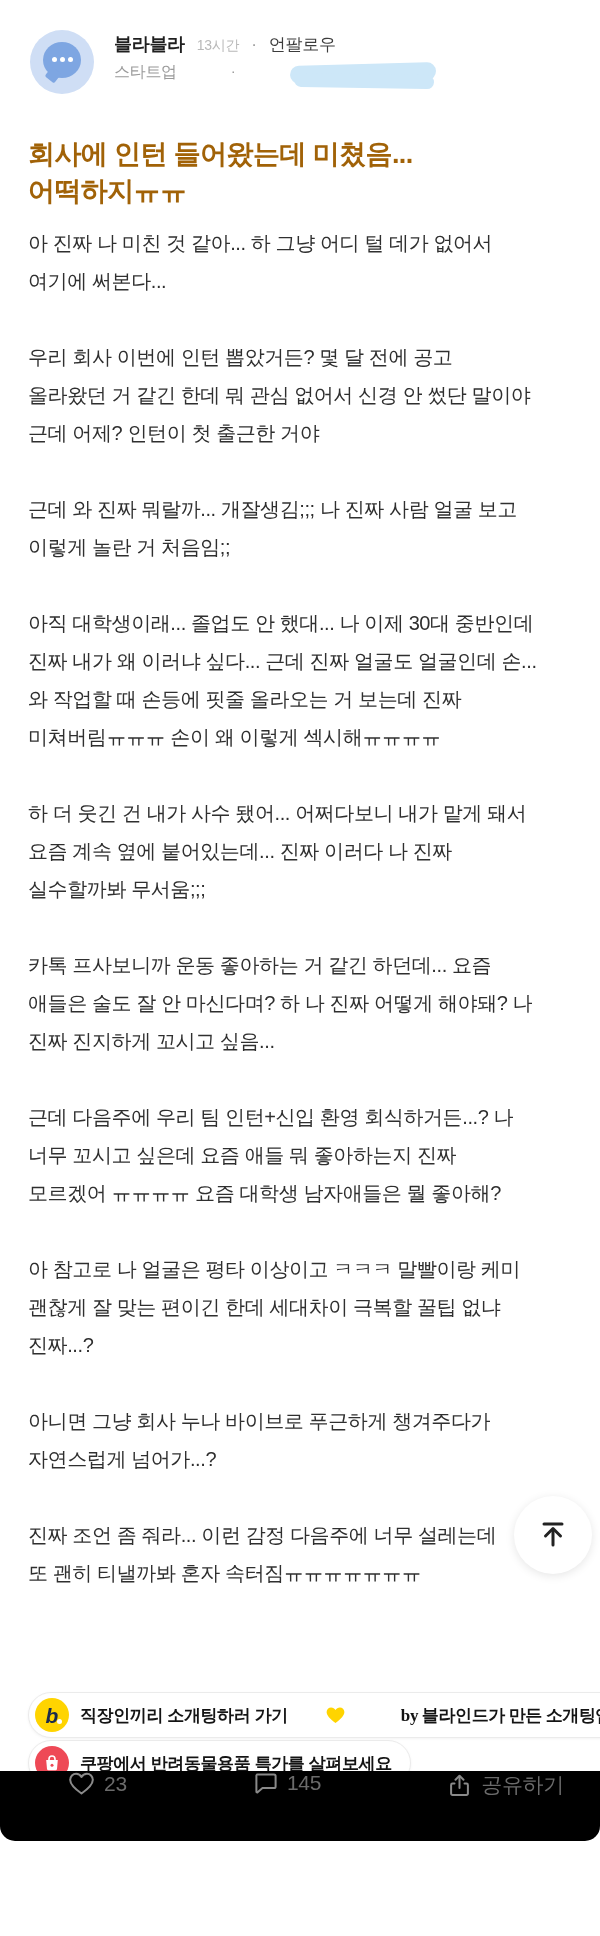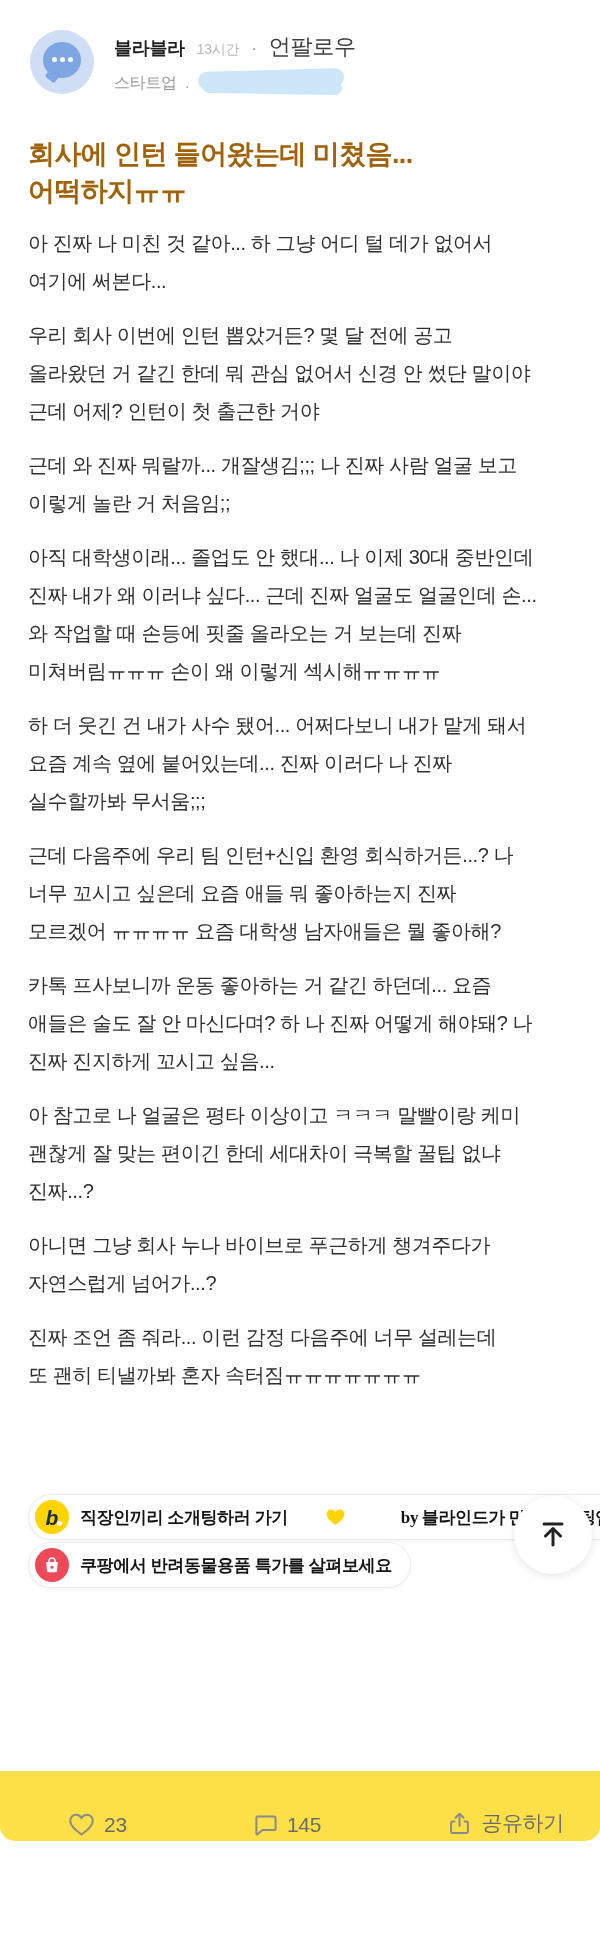"언팔로우" .unfollow-btn { font-size: 22px -> 17px }
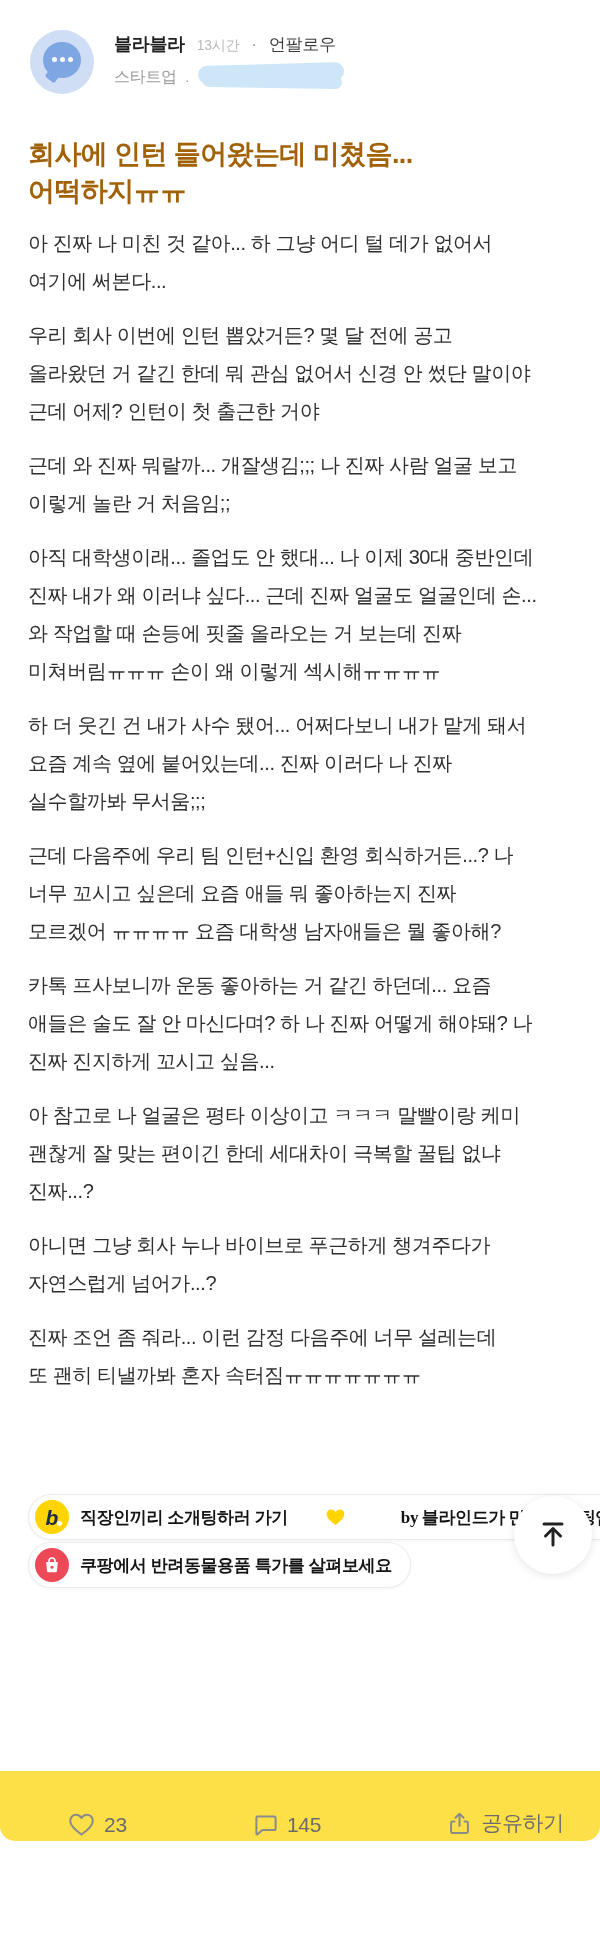"스타트업" .header-row2 { align-items: flex-end -> flex-start; gap: none -> 46px }
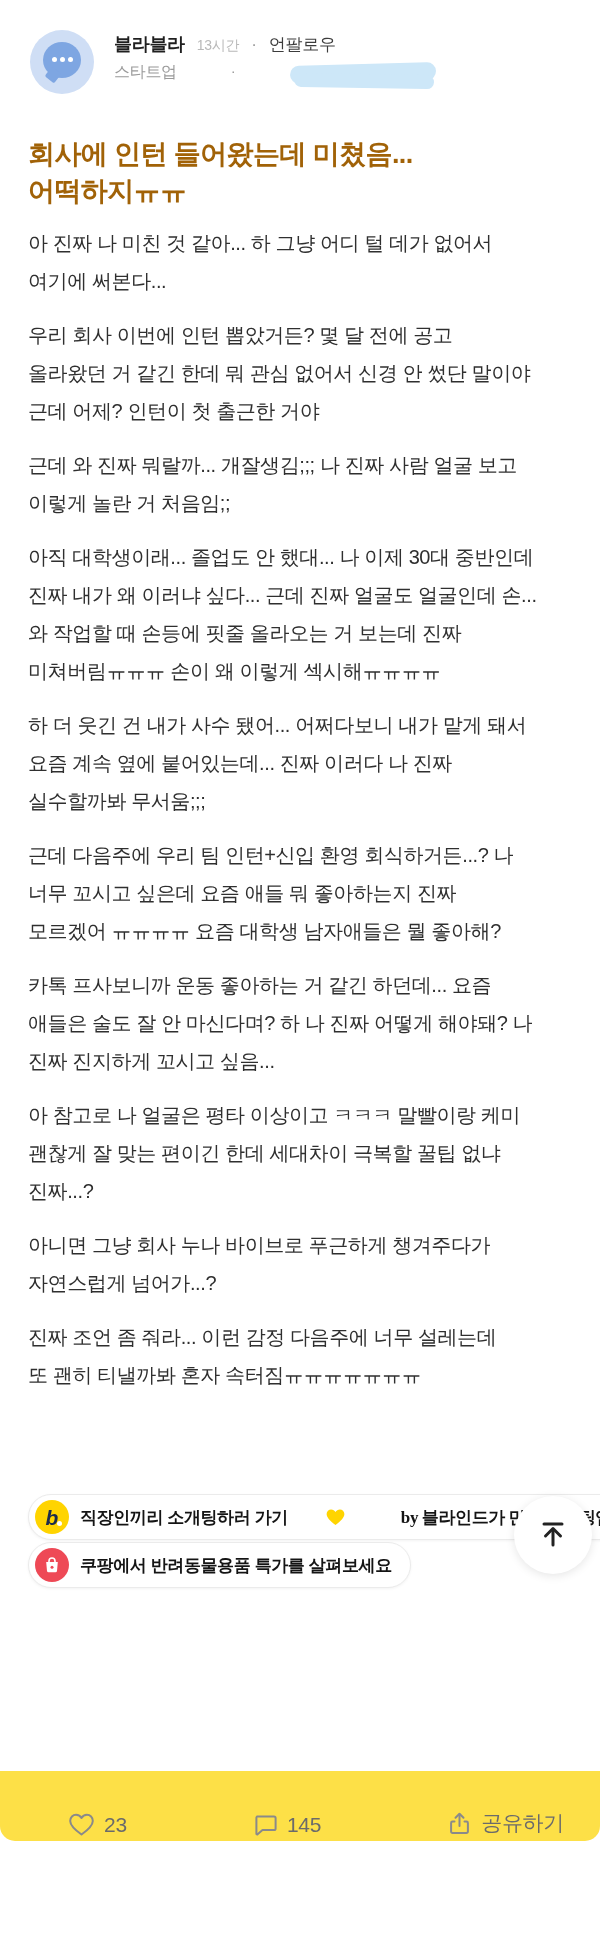"우리 회사 이번에 인턴 뽑았거든?" .para + .para { margin-top: 16px -> 38px }
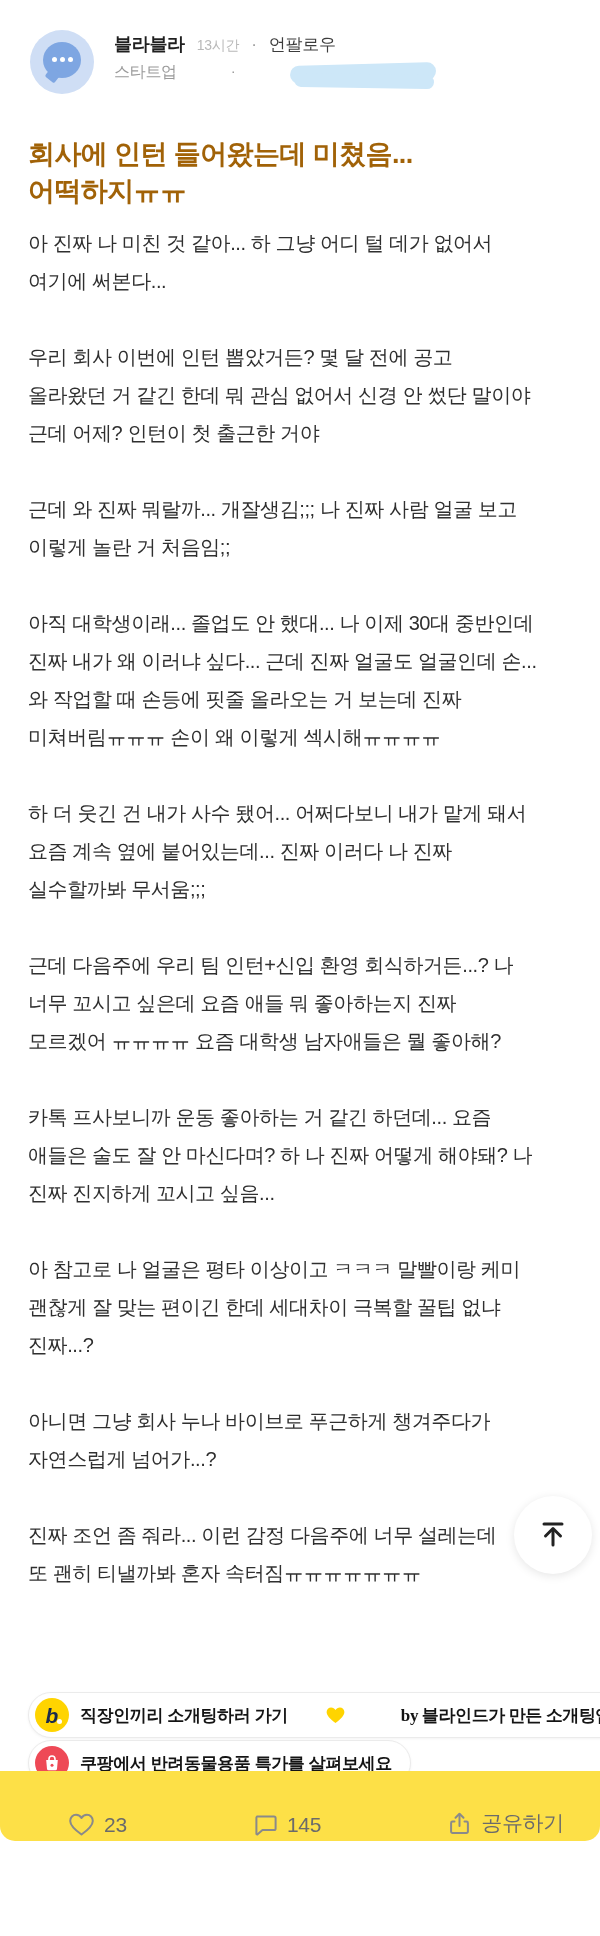"근데 다음주에 우리 팀 인턴+신입" p.para { order: before "카톡 프사보니까 운동 좋아하는 거" -> after "카톡 프사보니까 운동 좋아하는 거" }
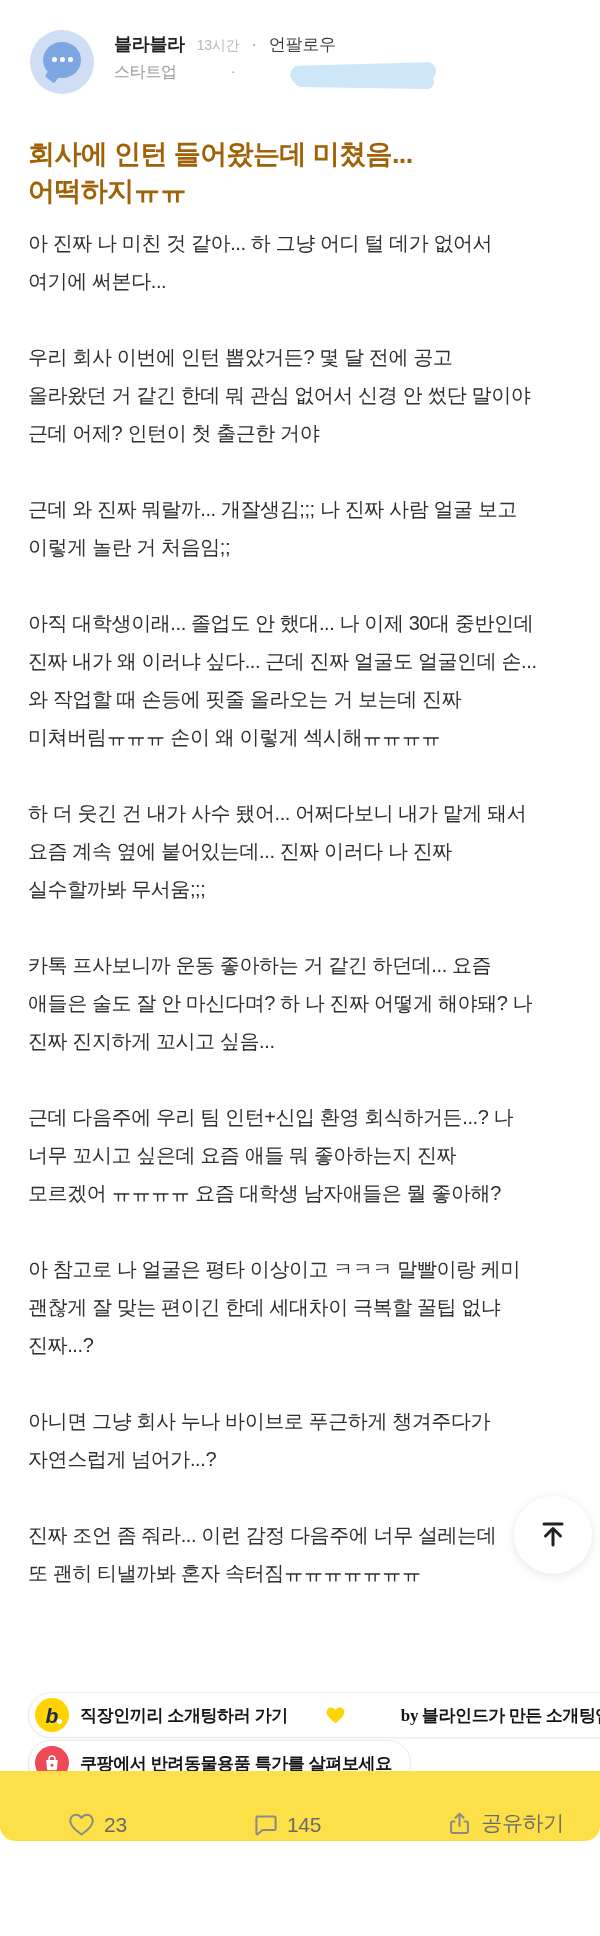"23" .action-bar { align-items: flex-end -> flex-start; background: #fde047 -> #000000 }
